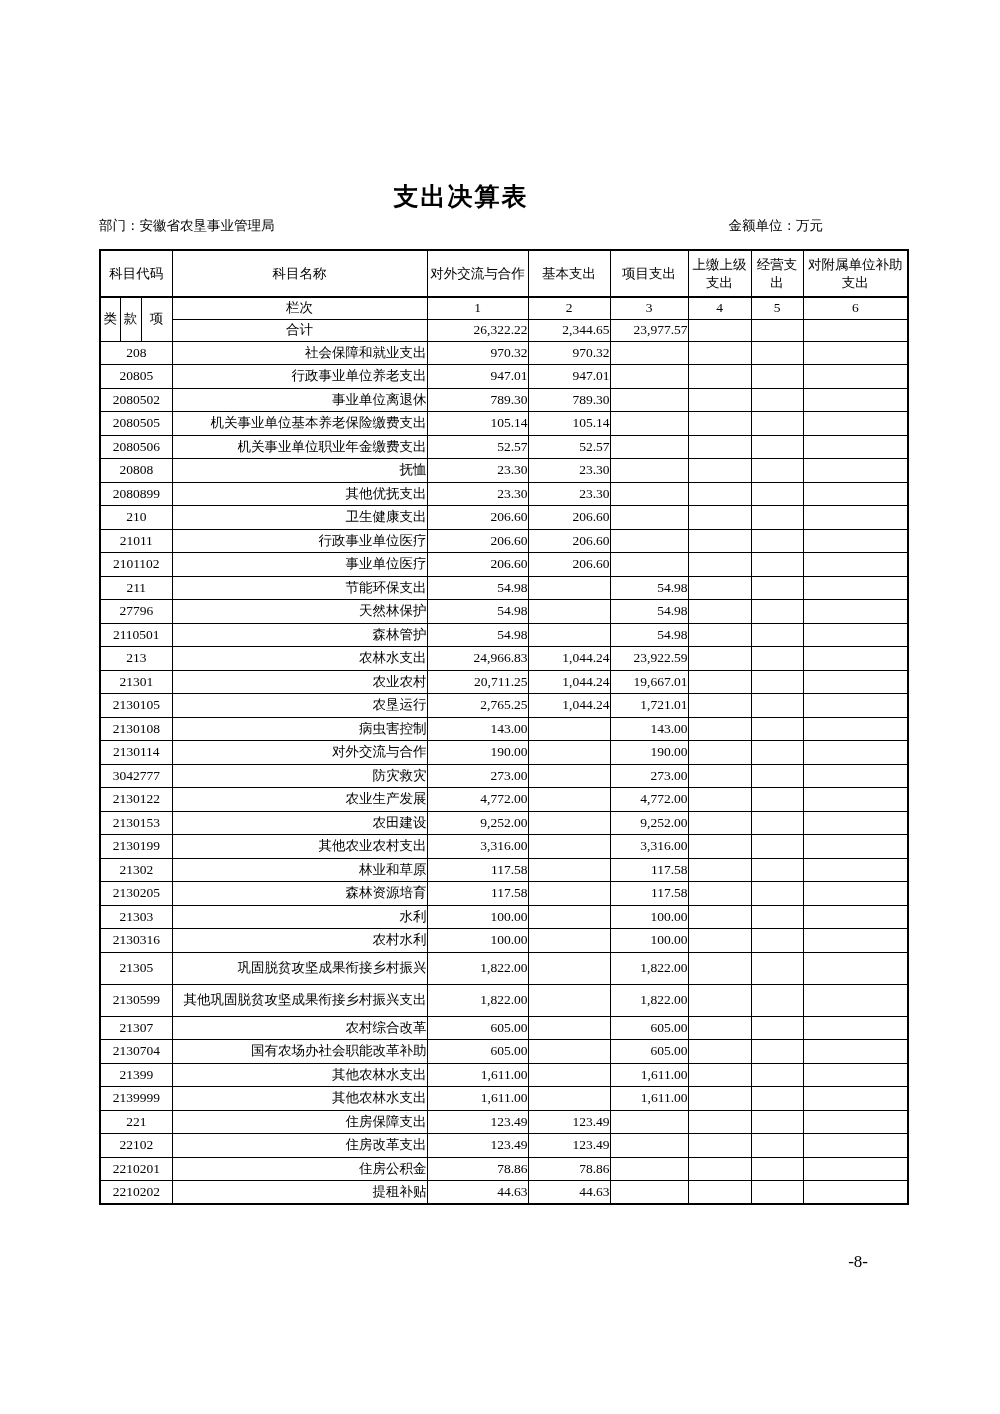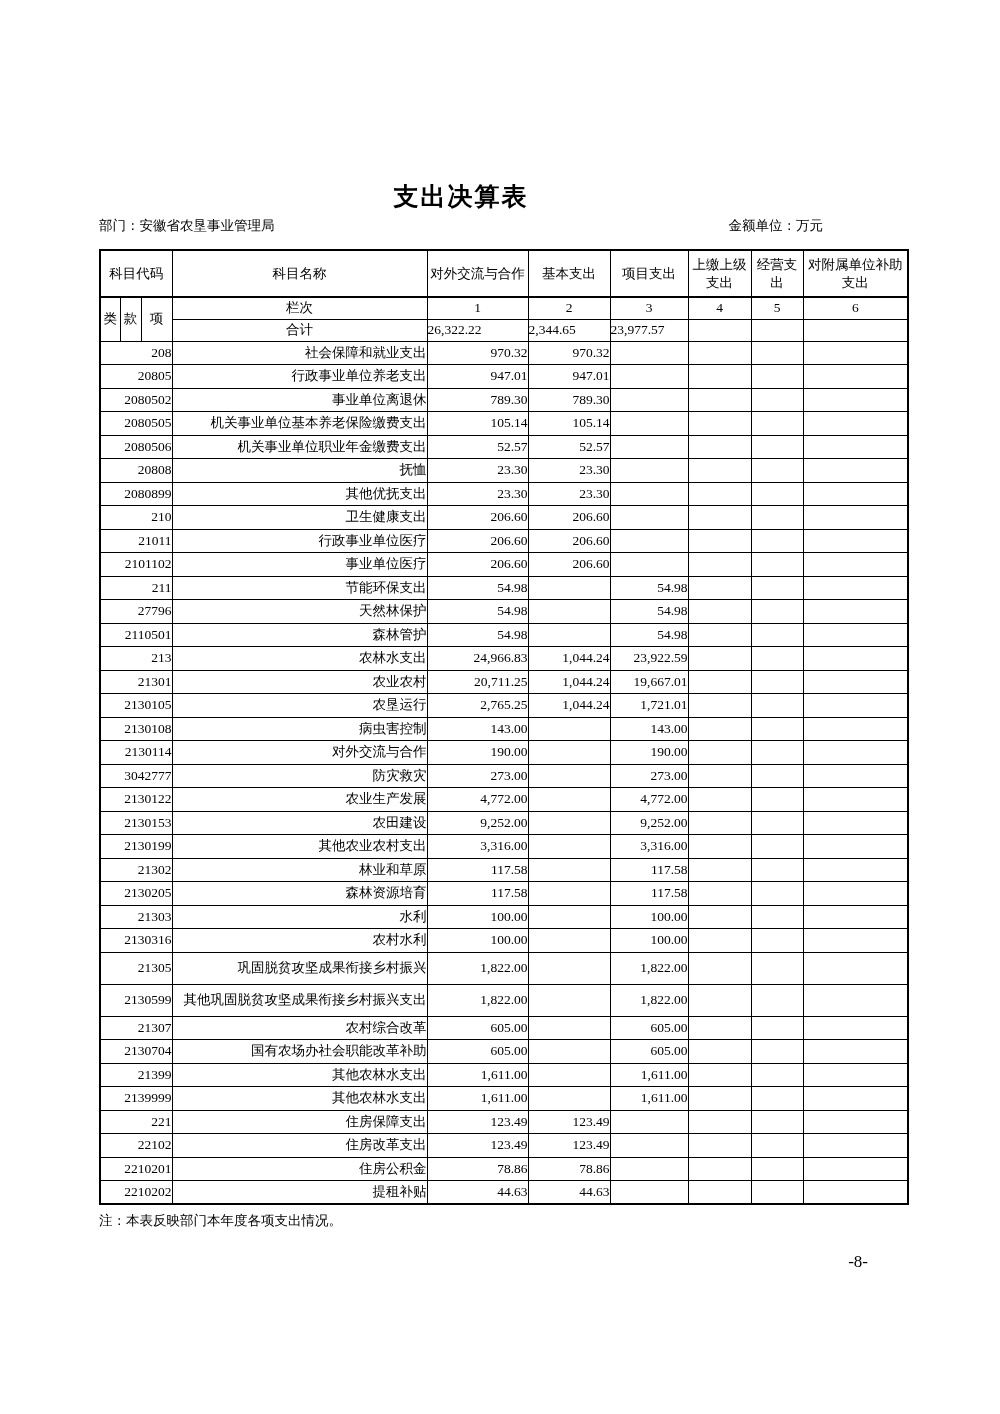"26,322.22" .cell-num-bold { text-align: none -> right }
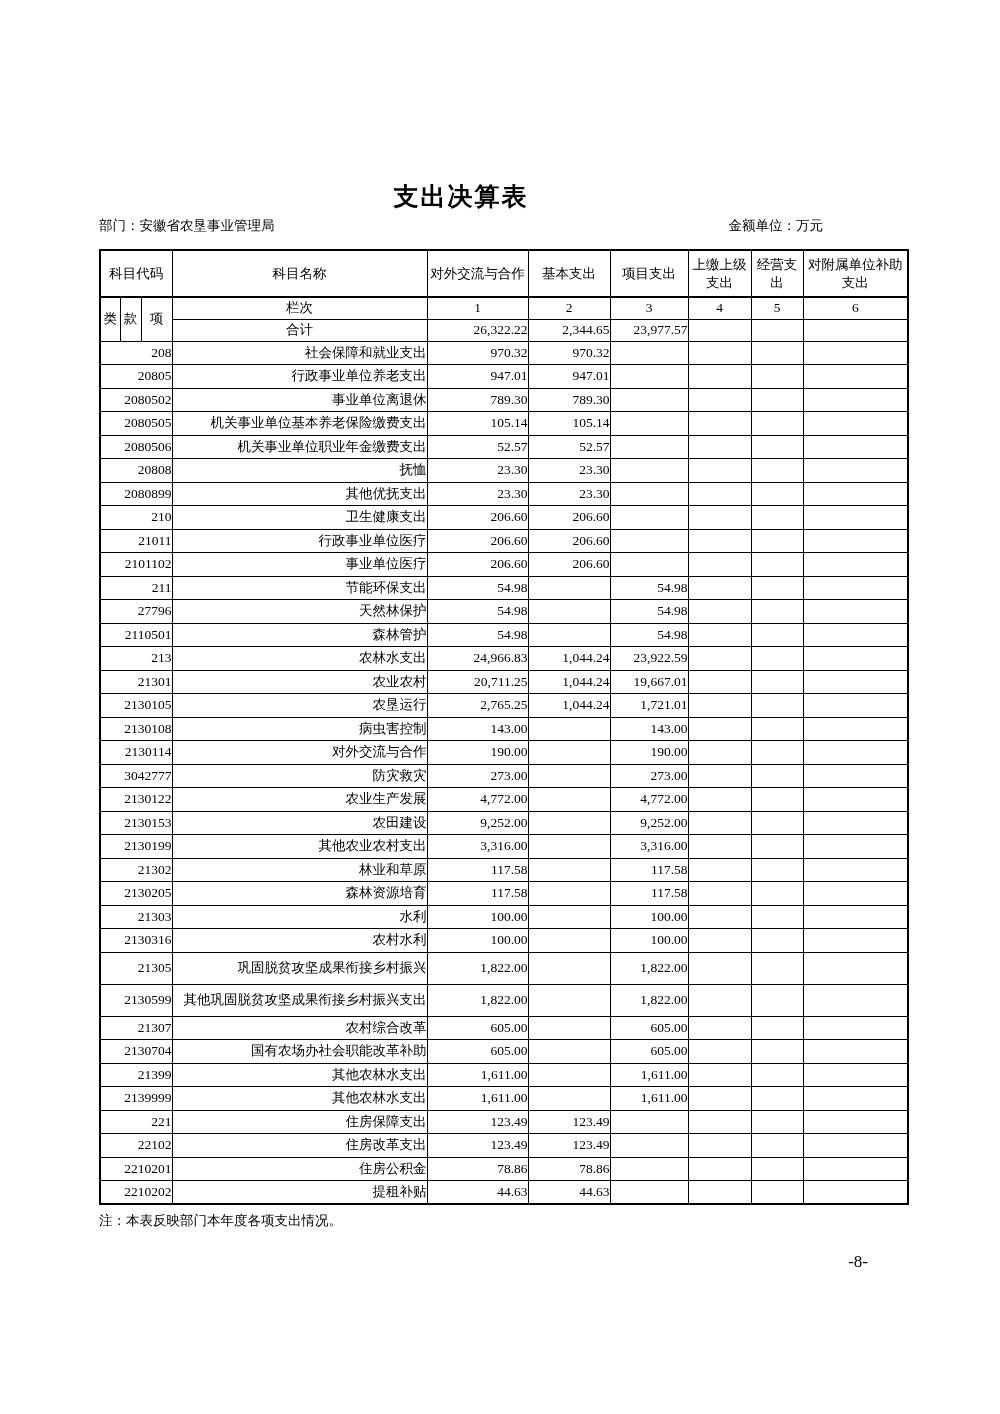"208" .cell-code { text-align: right -> center }
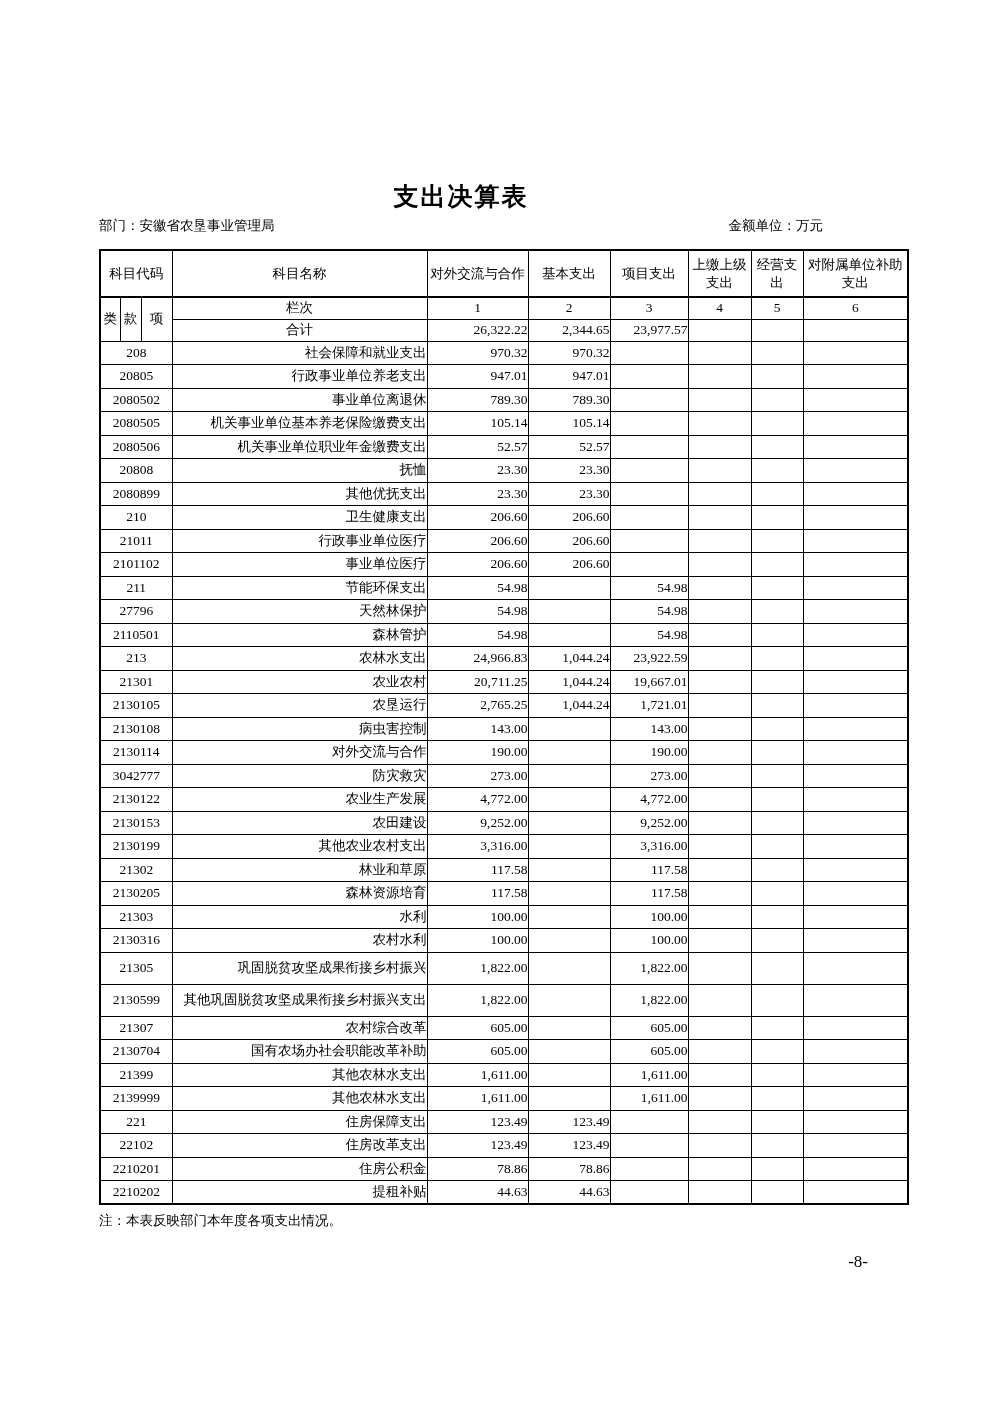"注：本表反映部门本年度各项支出情况。" div.table-note { html: <div>注：本表反映部门本年度各项支出情况。</div> -> none }
